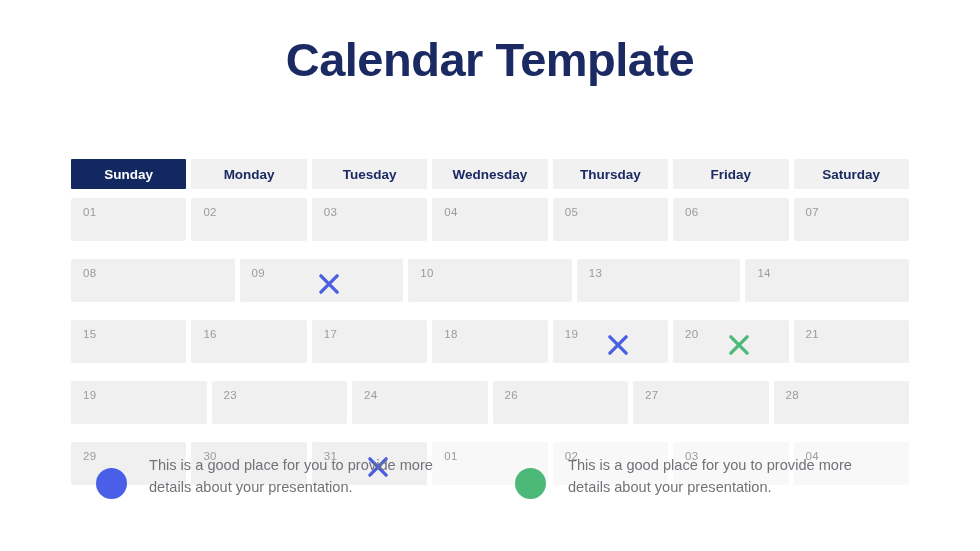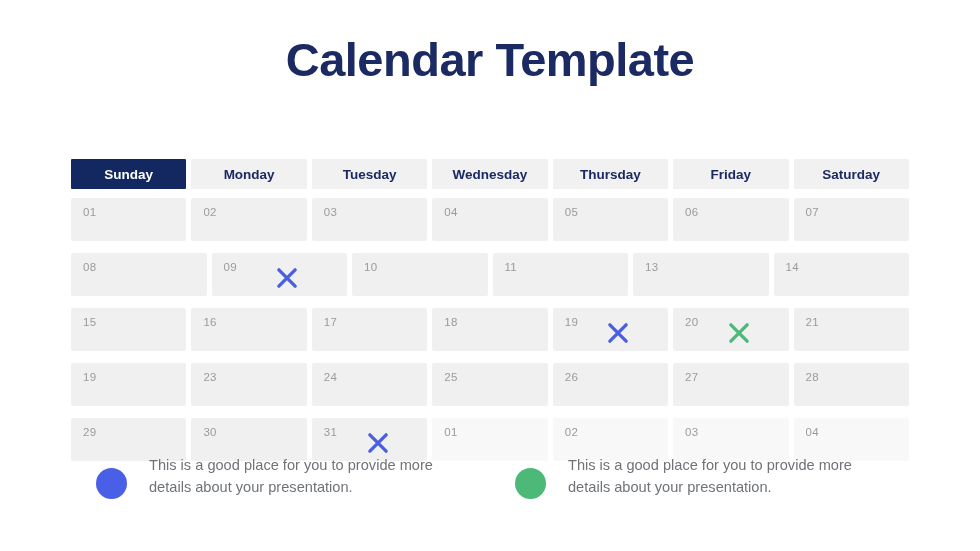"08" .cal-row + .cal-row { margin-top: 12px -> 18px }
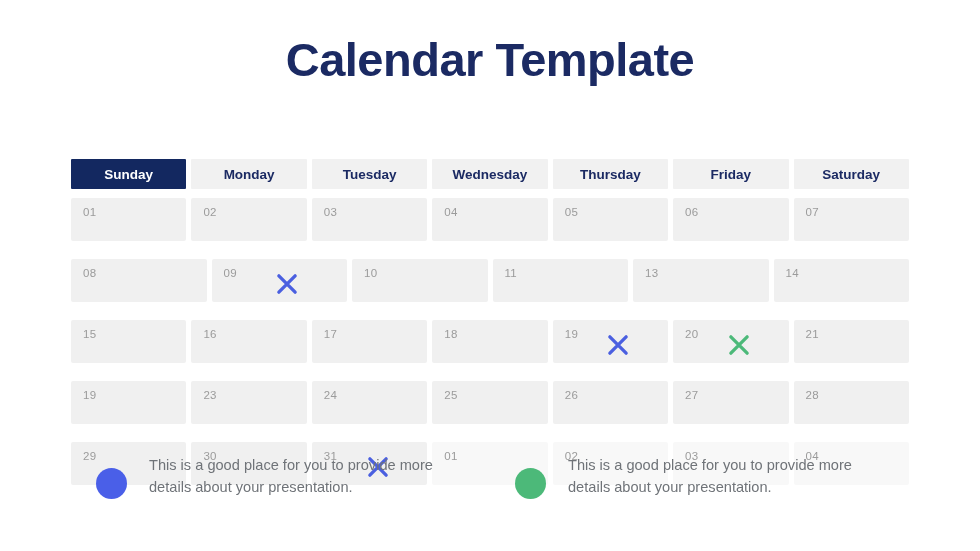"11" div.date-cell { html: <div> <span>11</span> </div> -> none }
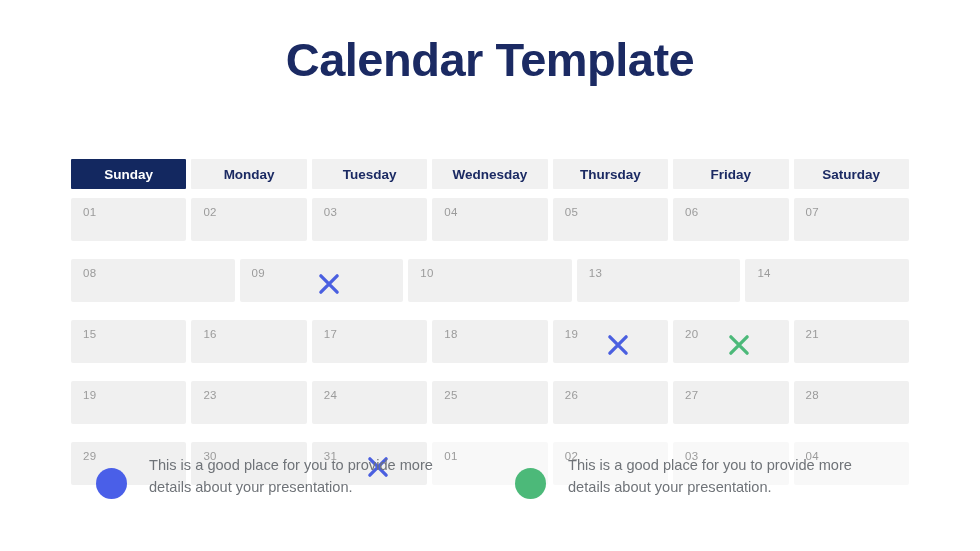"25" div.date-cell { html: <div> <span>25</span> </div> -> none }
